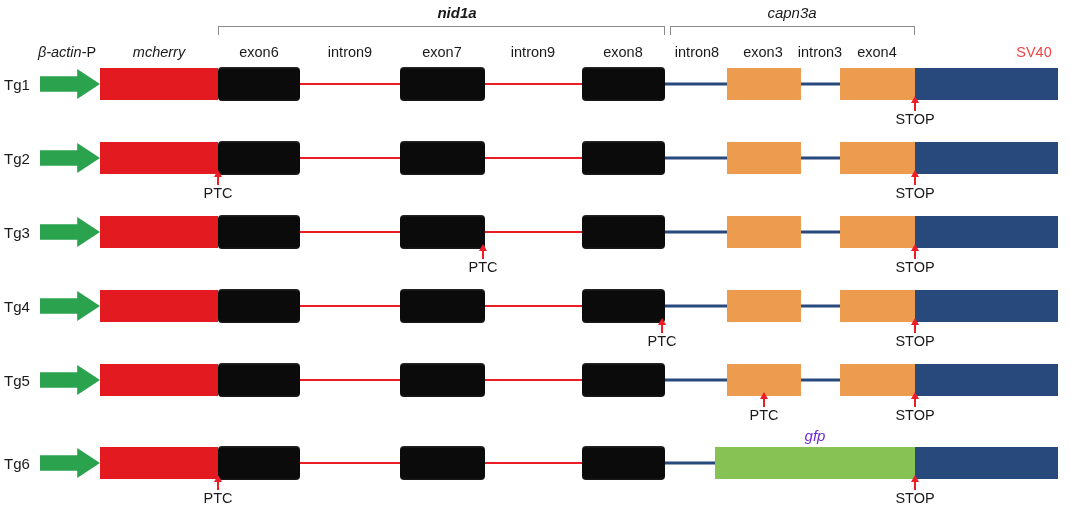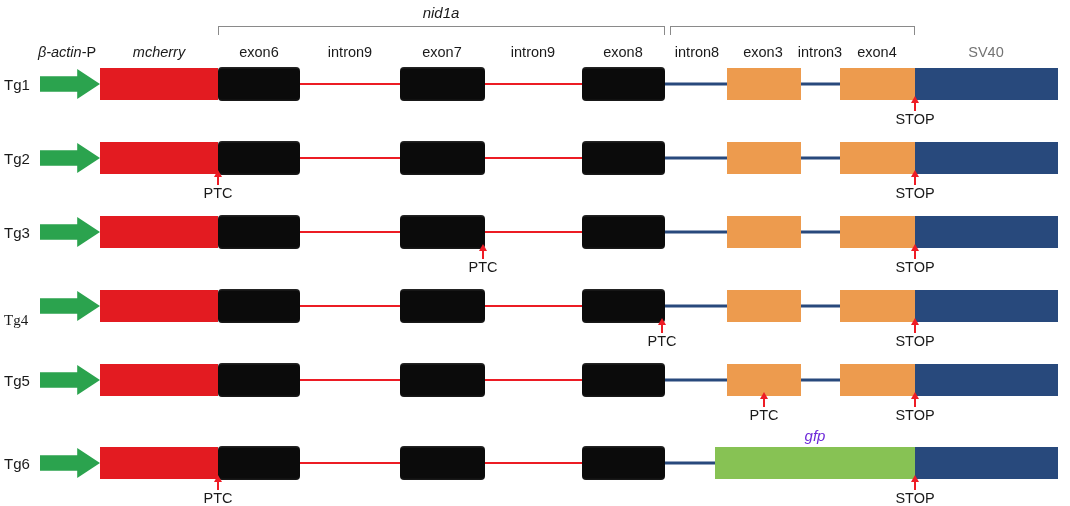"nid1a" div.gene-label { font-weight: none -> bold; left: 361px -> 377px }
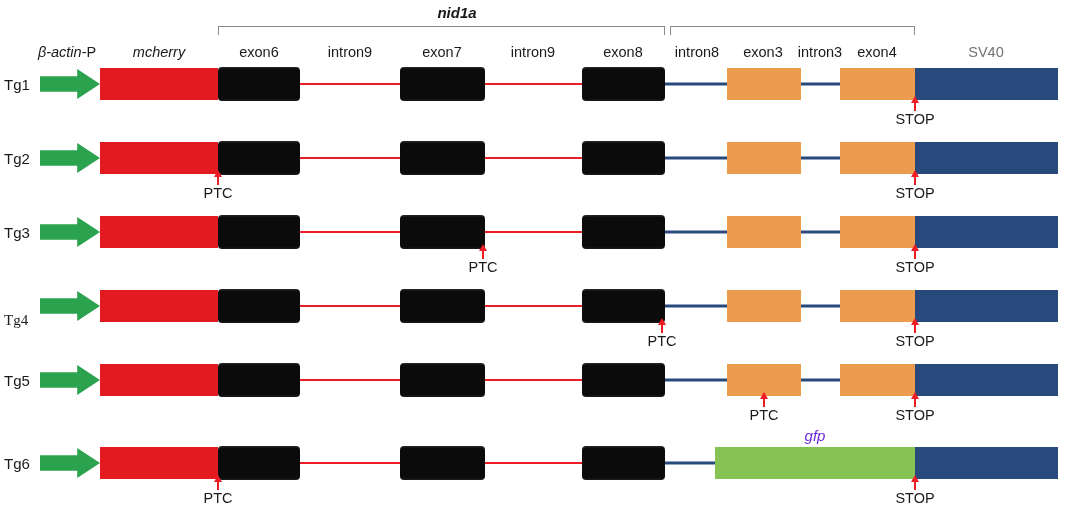"capn3a" div.gene-label { html: none -> <div>capn3a</div> }
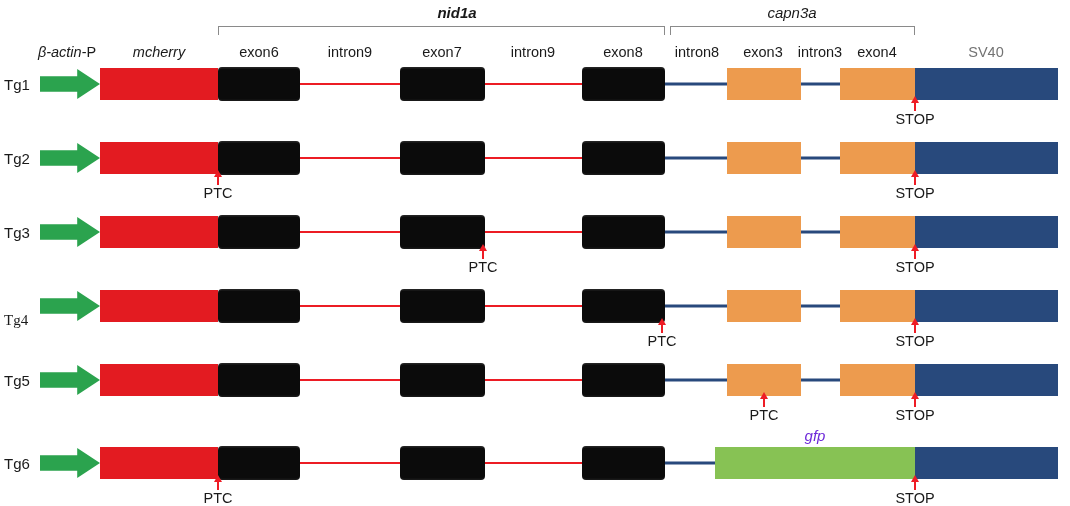"SV40" div.col-label { color: #737373 -> #ef4444; left: 986px -> 1034px }
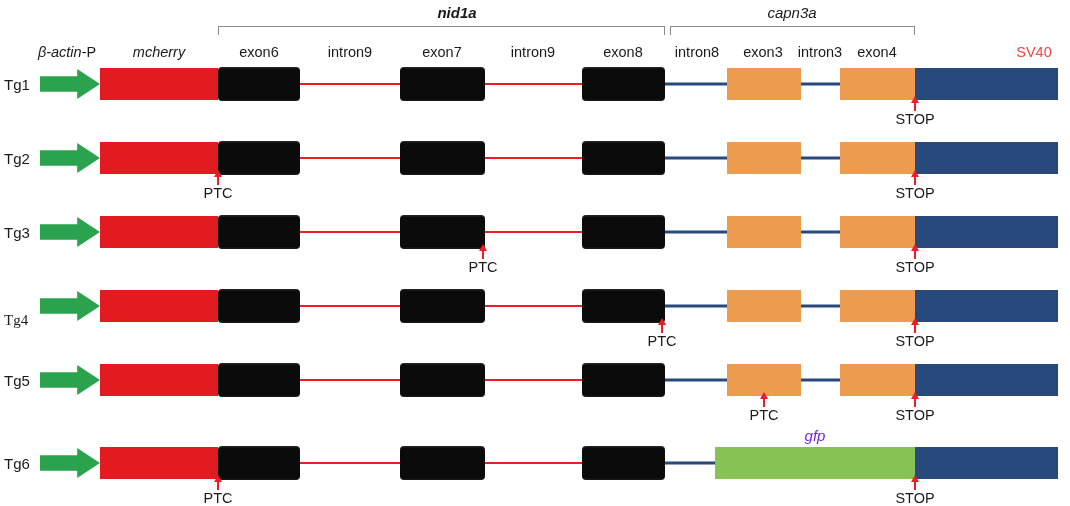"Tg4" div.row-label { font-family: Liberation Serif, serif -> none; top: 320px -> 306px }
